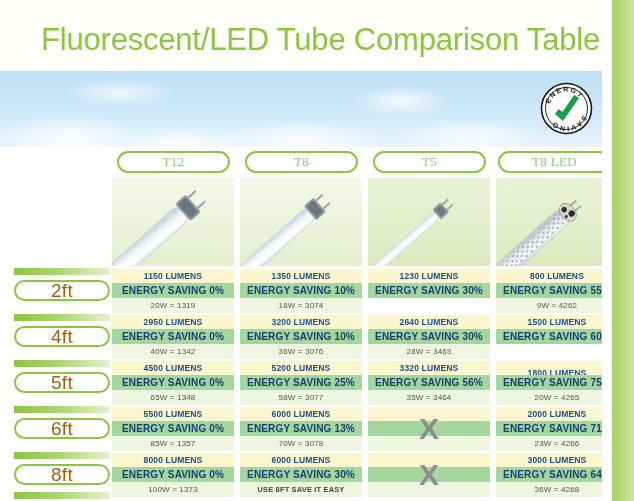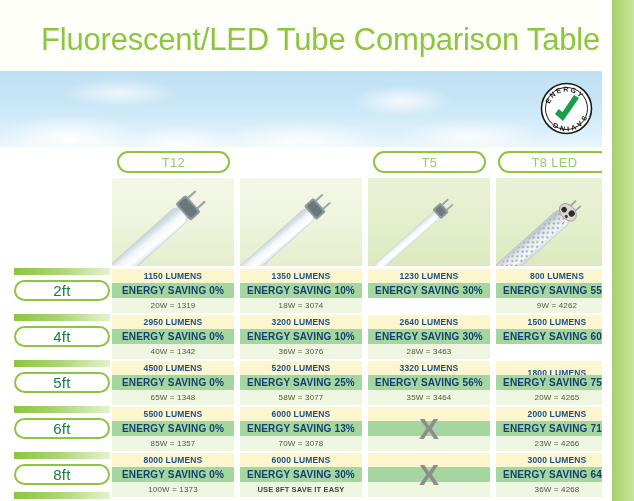"T12" .col-head span { font-family: none -> Liberation Serif, serif }
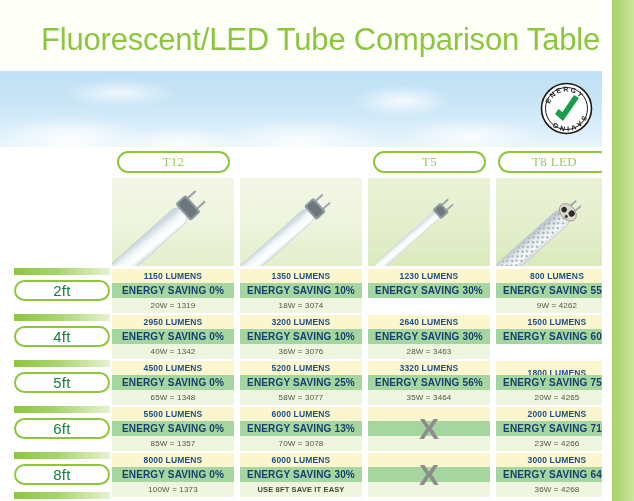"T8" div.col-head { html: none -> <div> <span>T8</span> </div> }
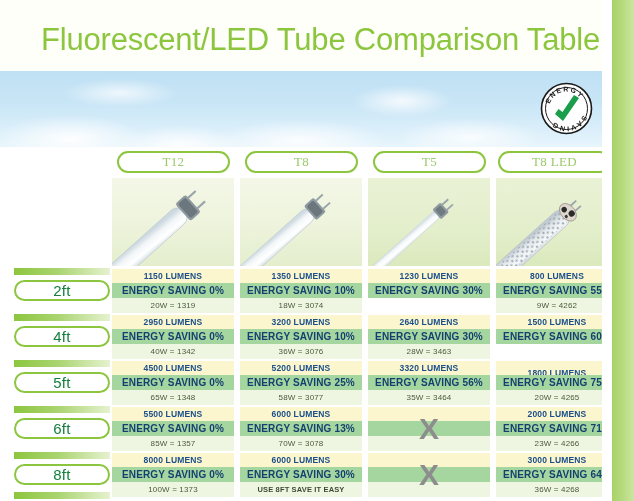"2ft" .row-pill span { color: #15803d -> #a16207; font-size: 15px -> 19px }
